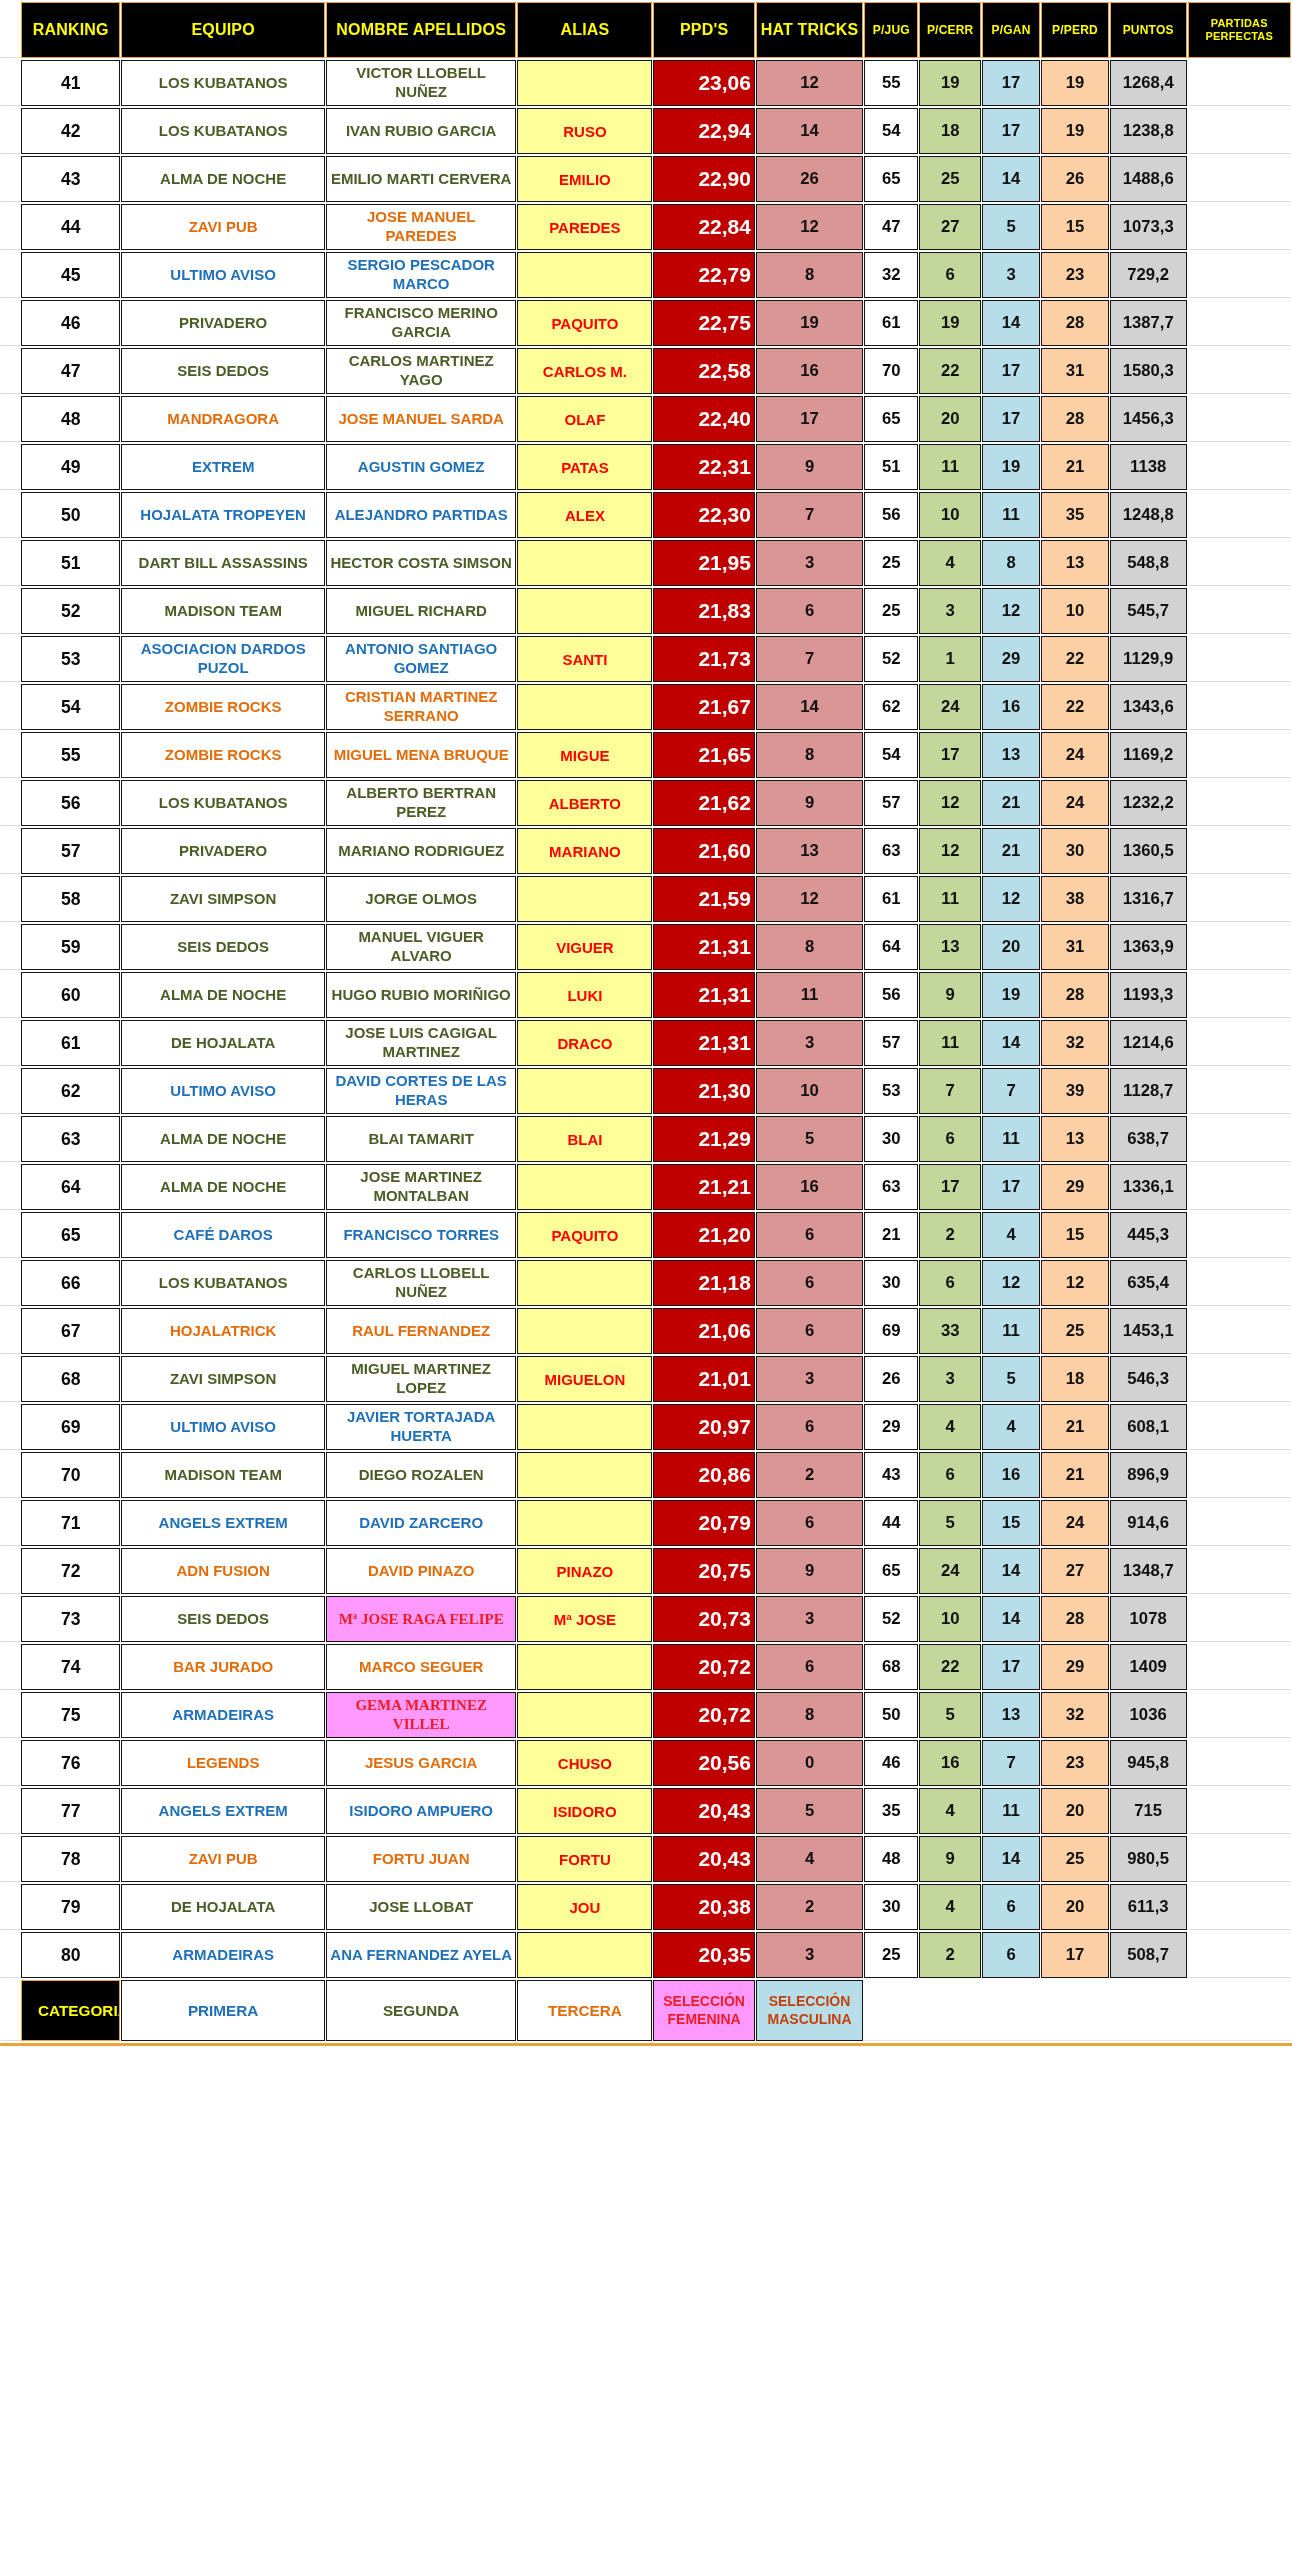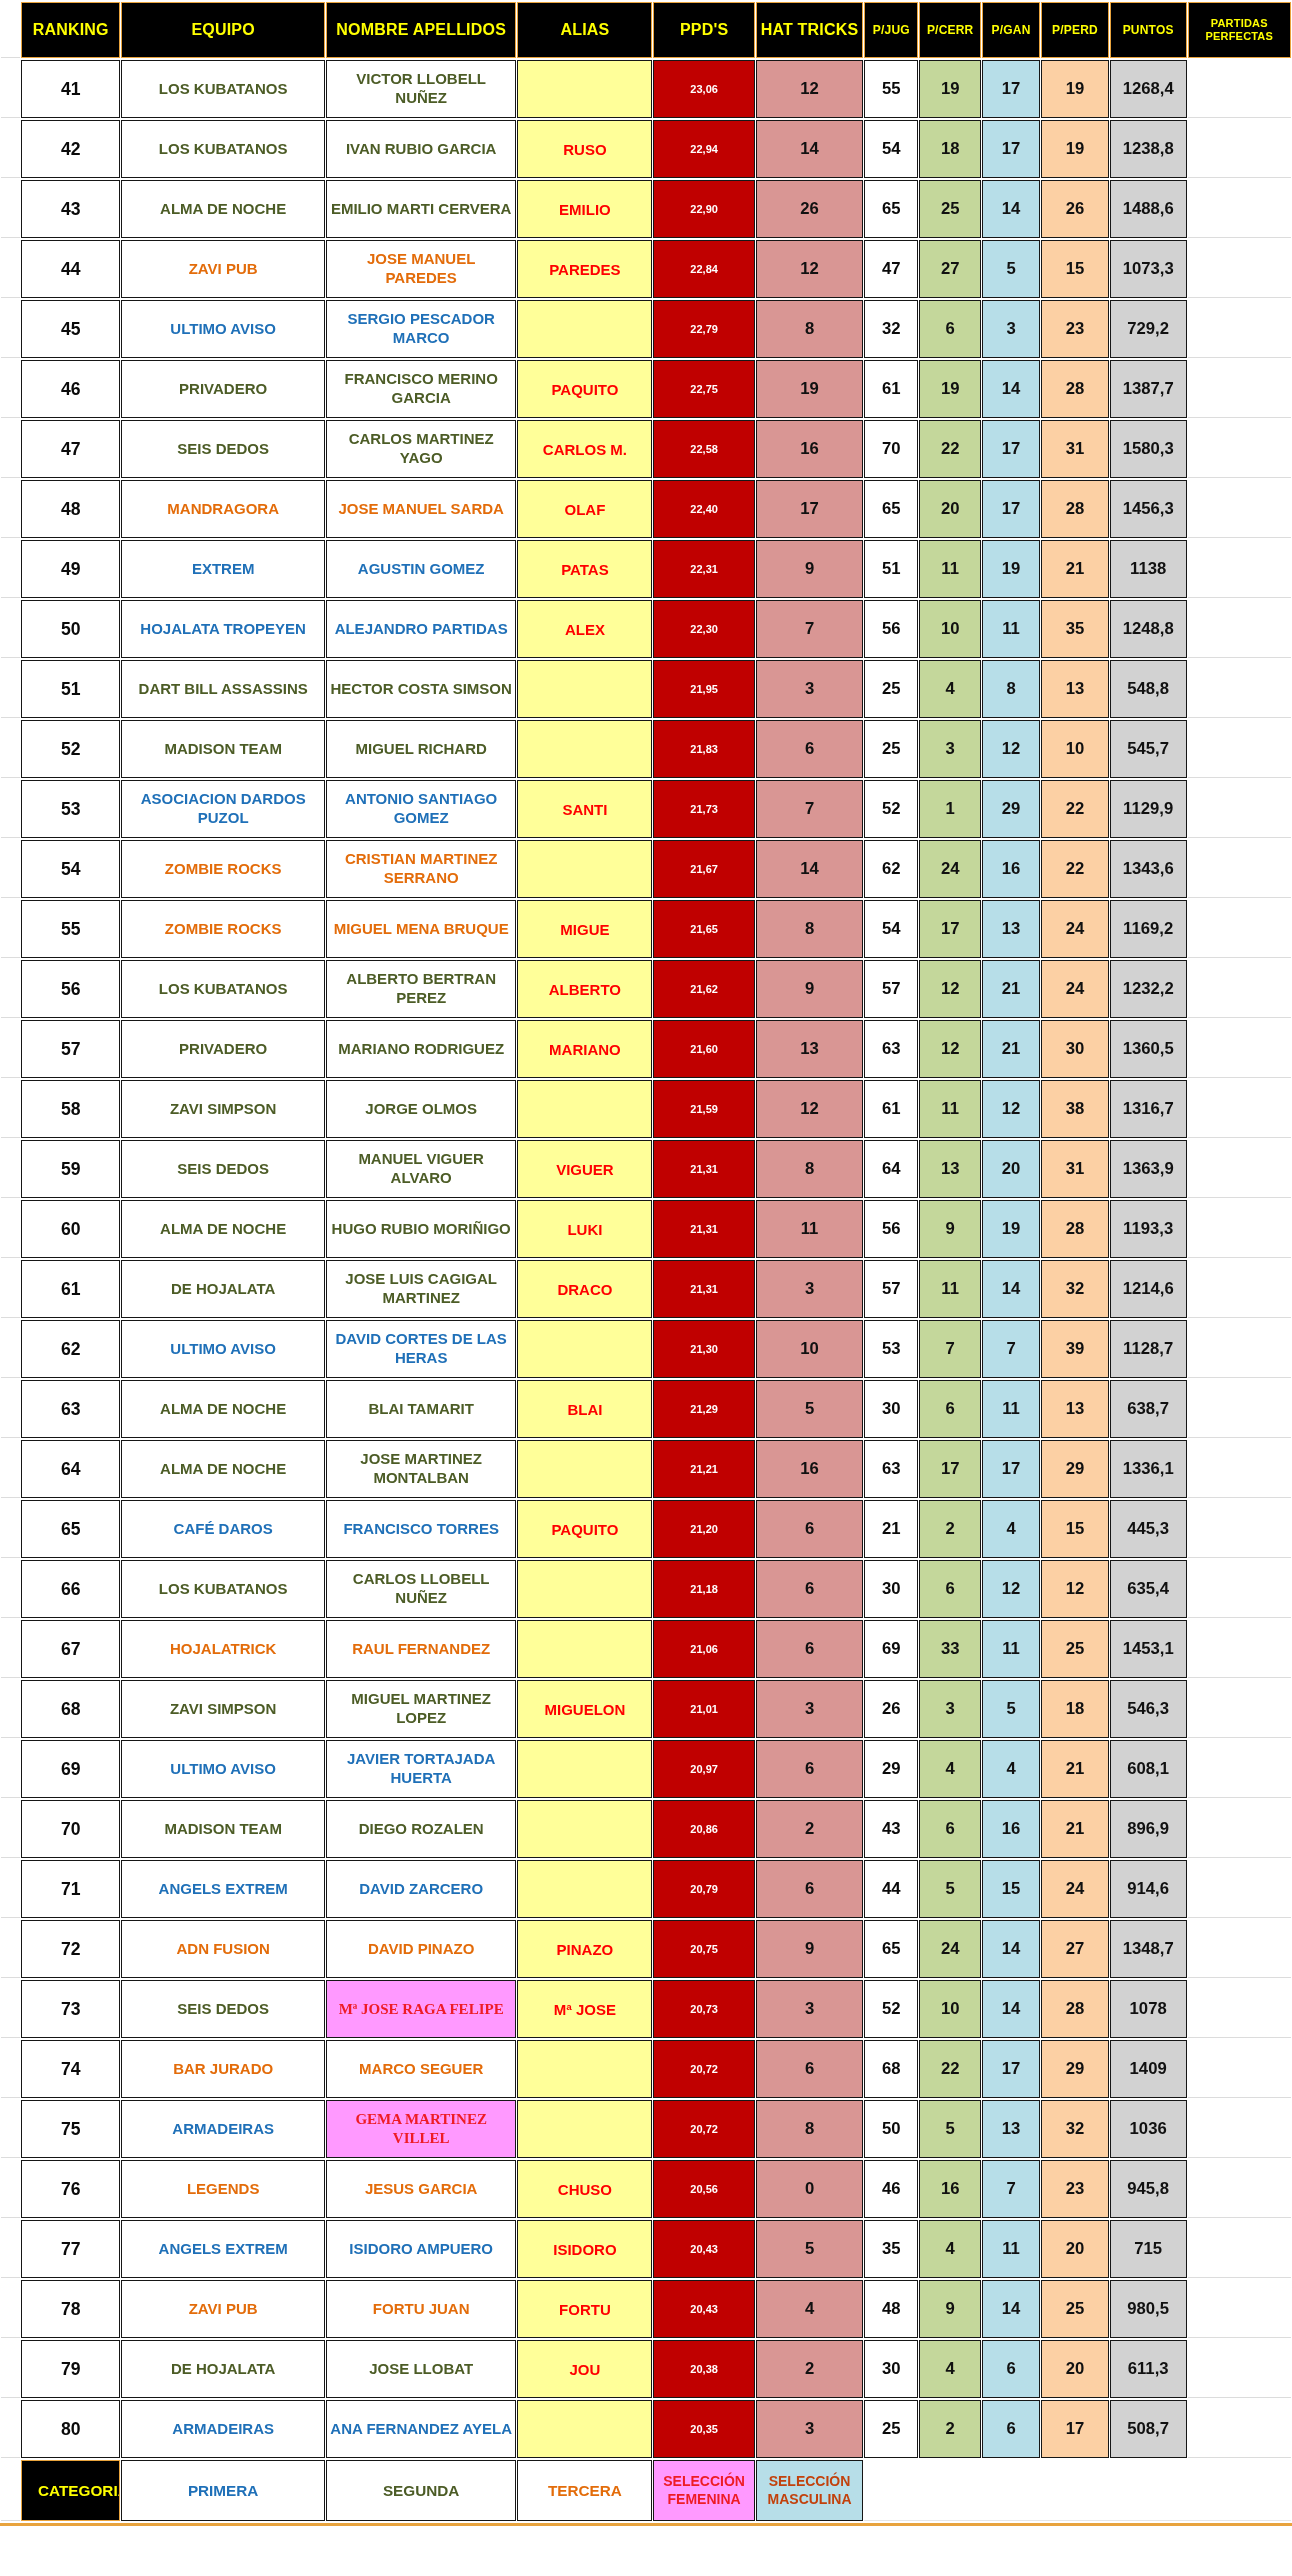"41" tbody tr { height: 58px -> 46px }
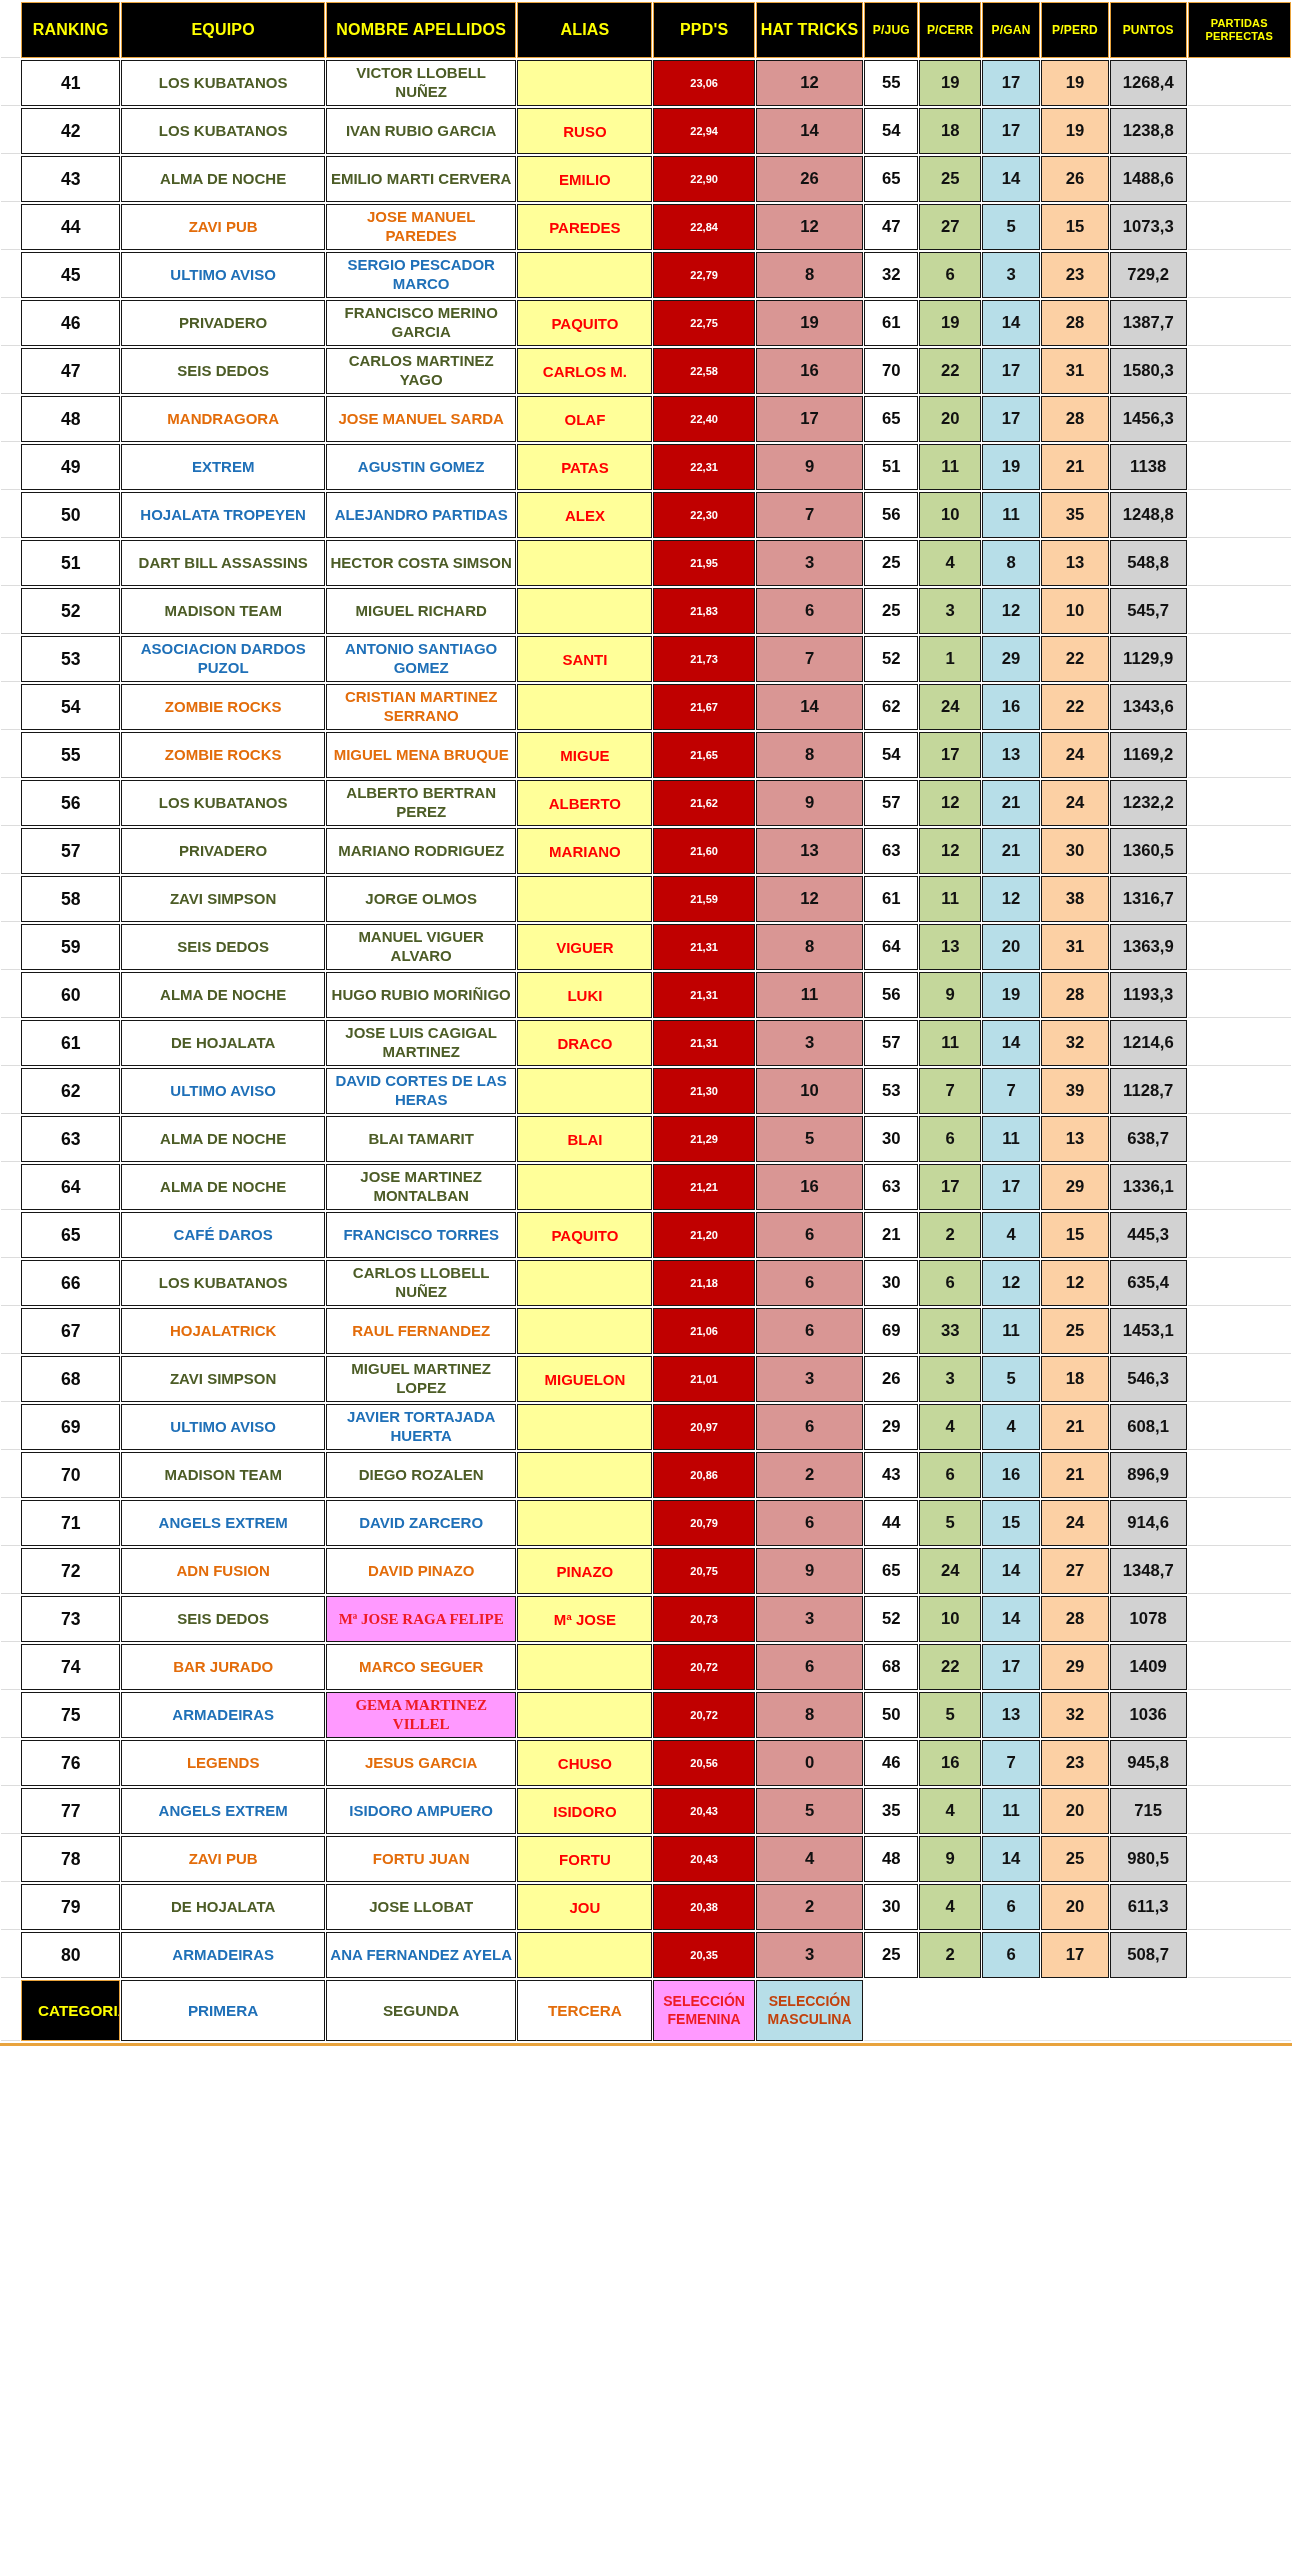"23,06" .ppd { font-size: 11px -> 21px; text-align: none -> right }
